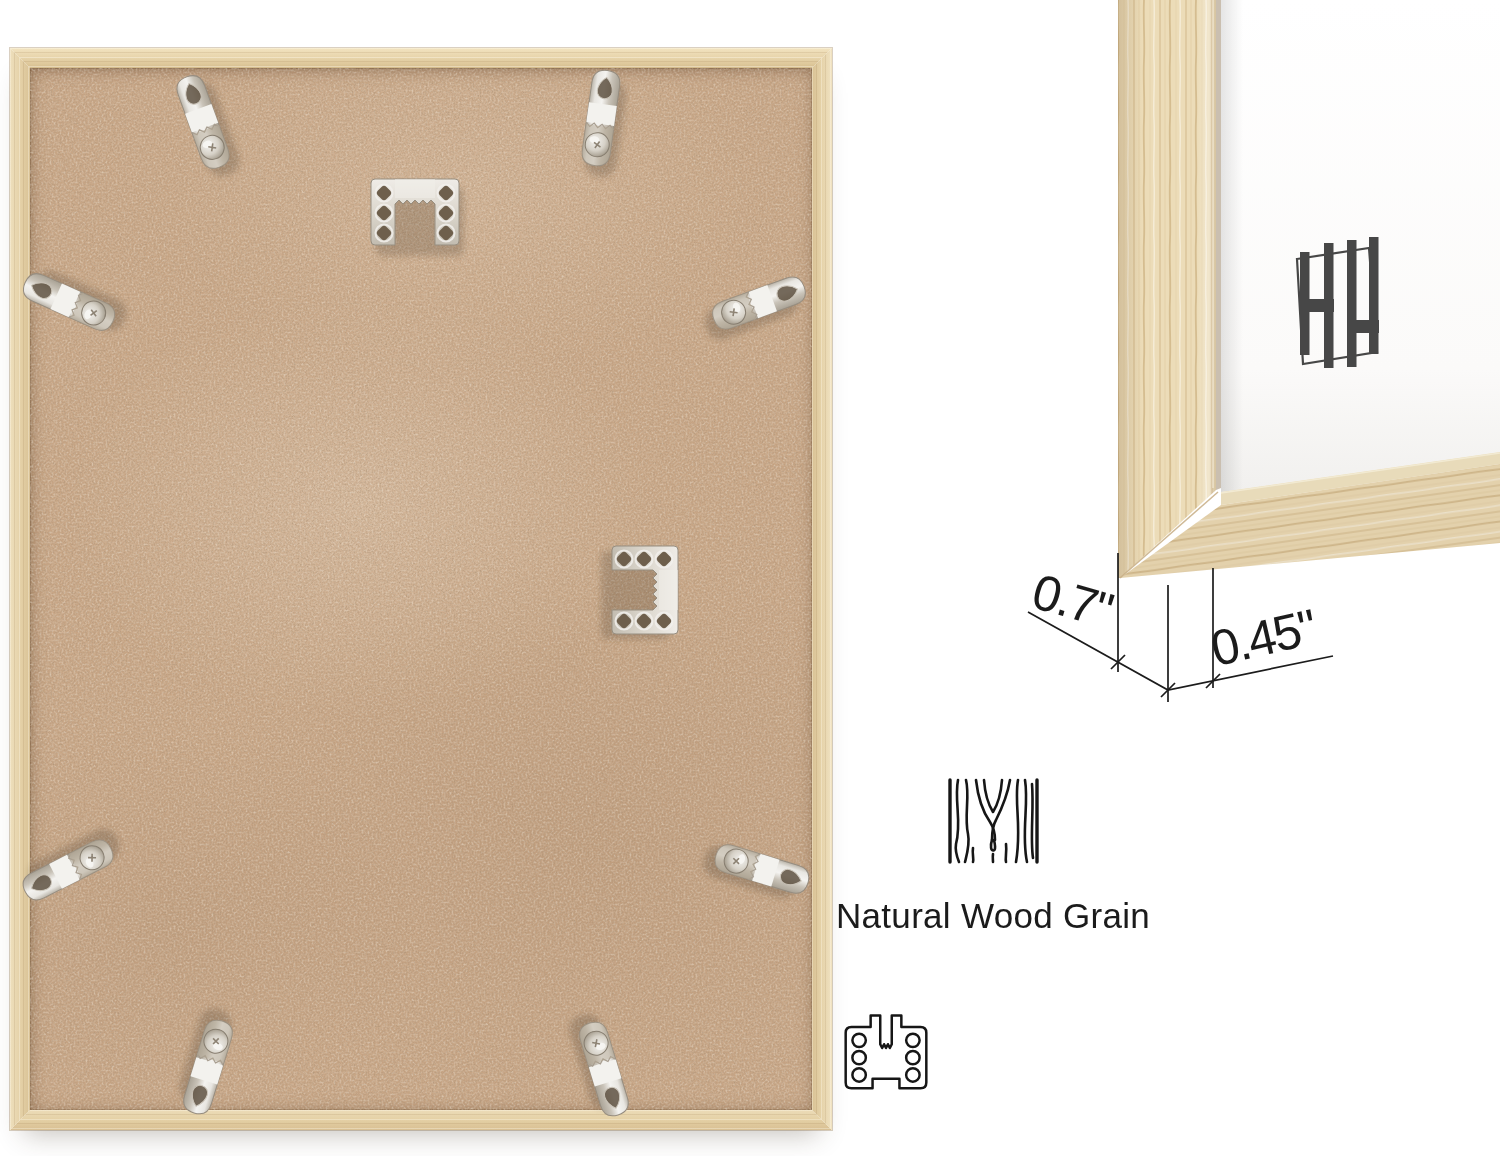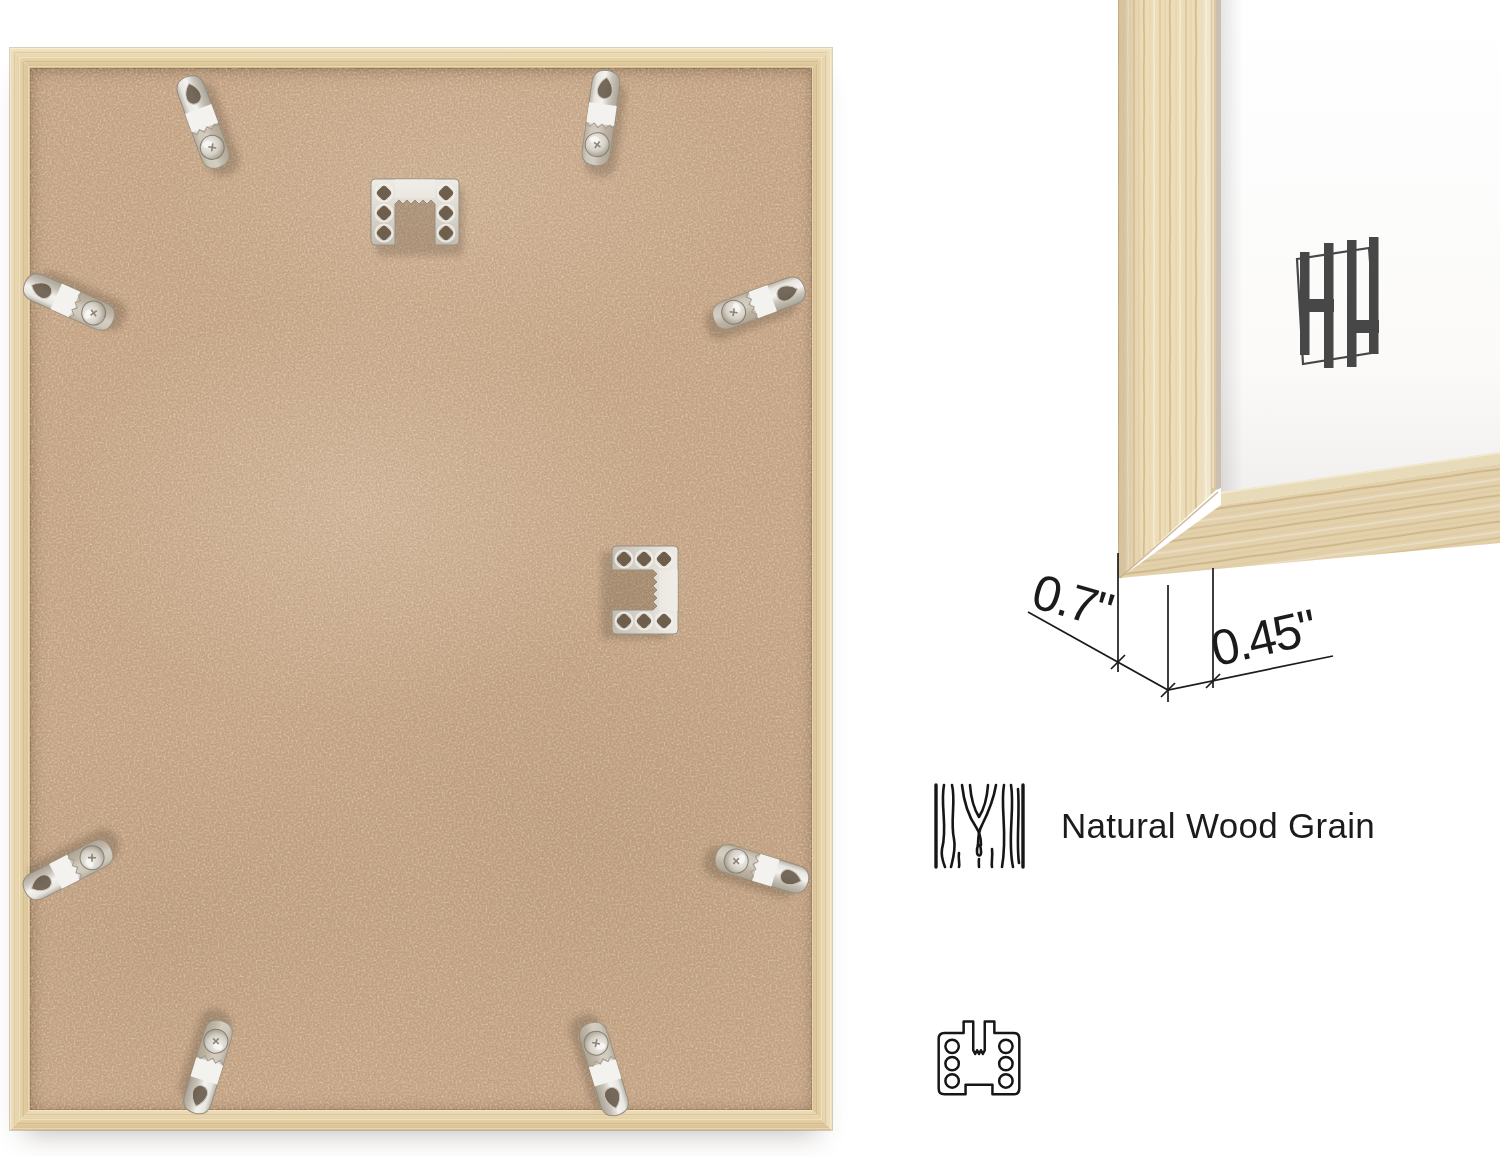"Natural Wood Grain" .feature-row { flex-direction: none -> column; left: 929px -> 836px }
